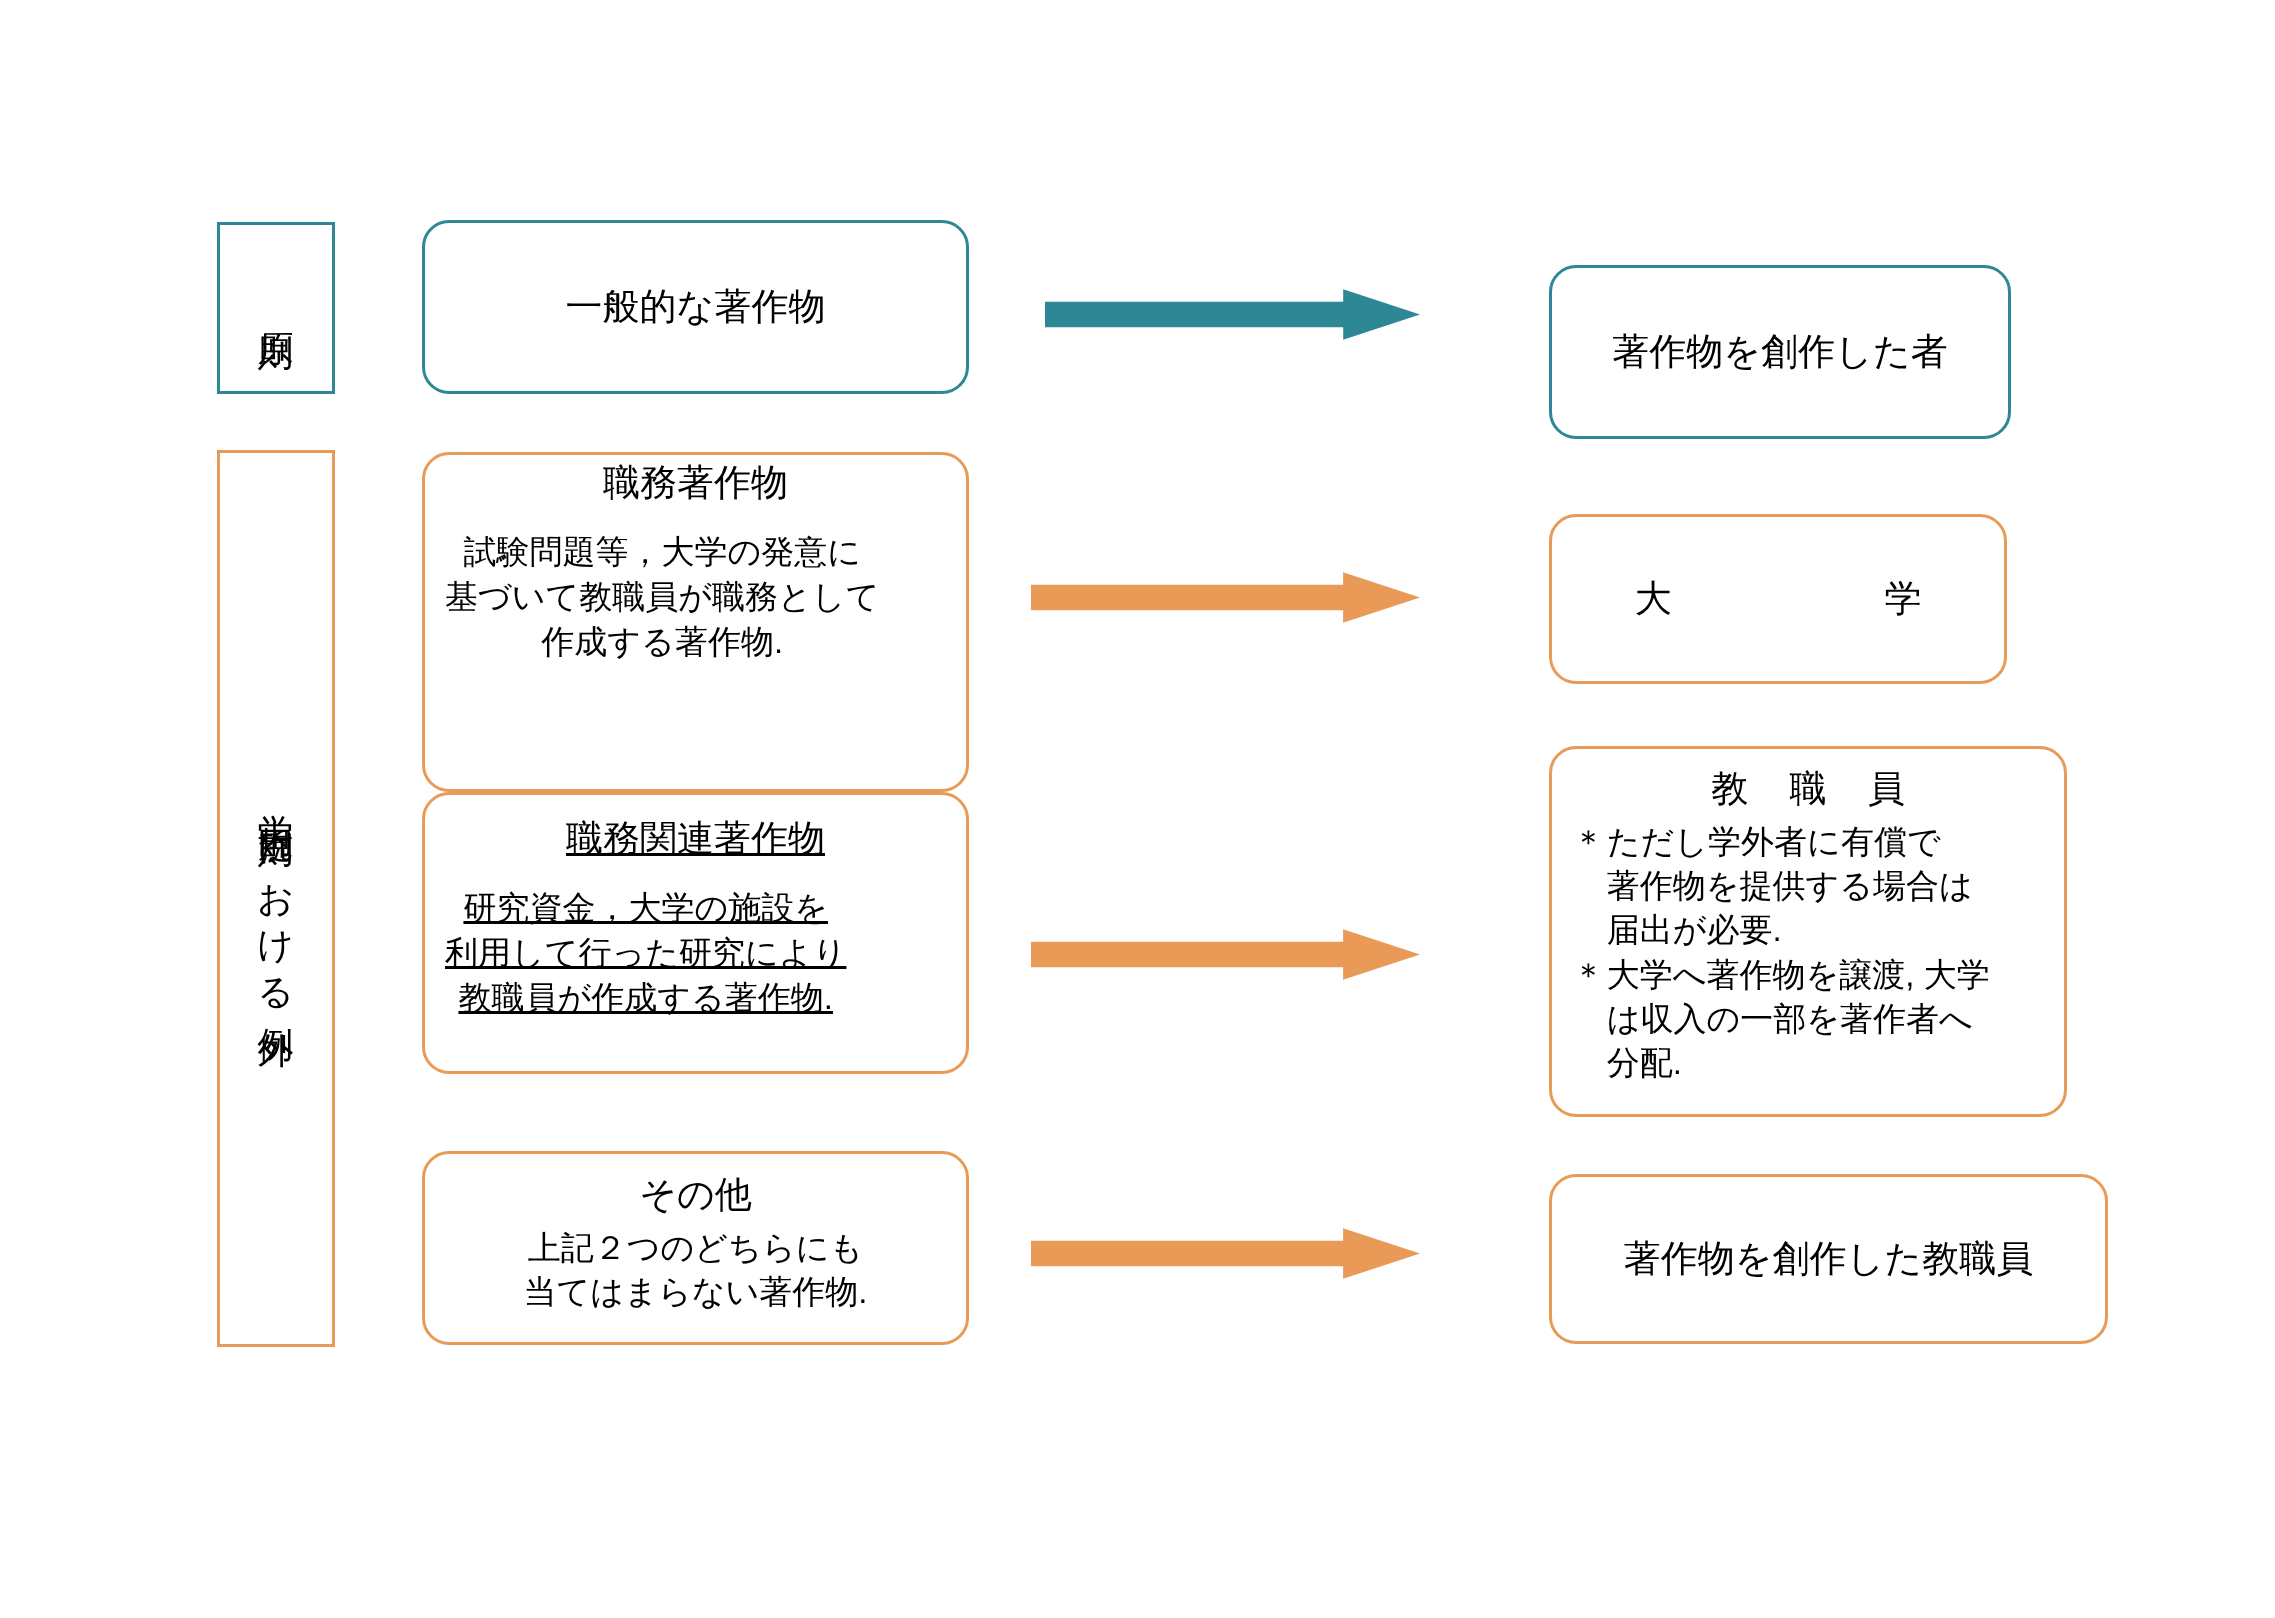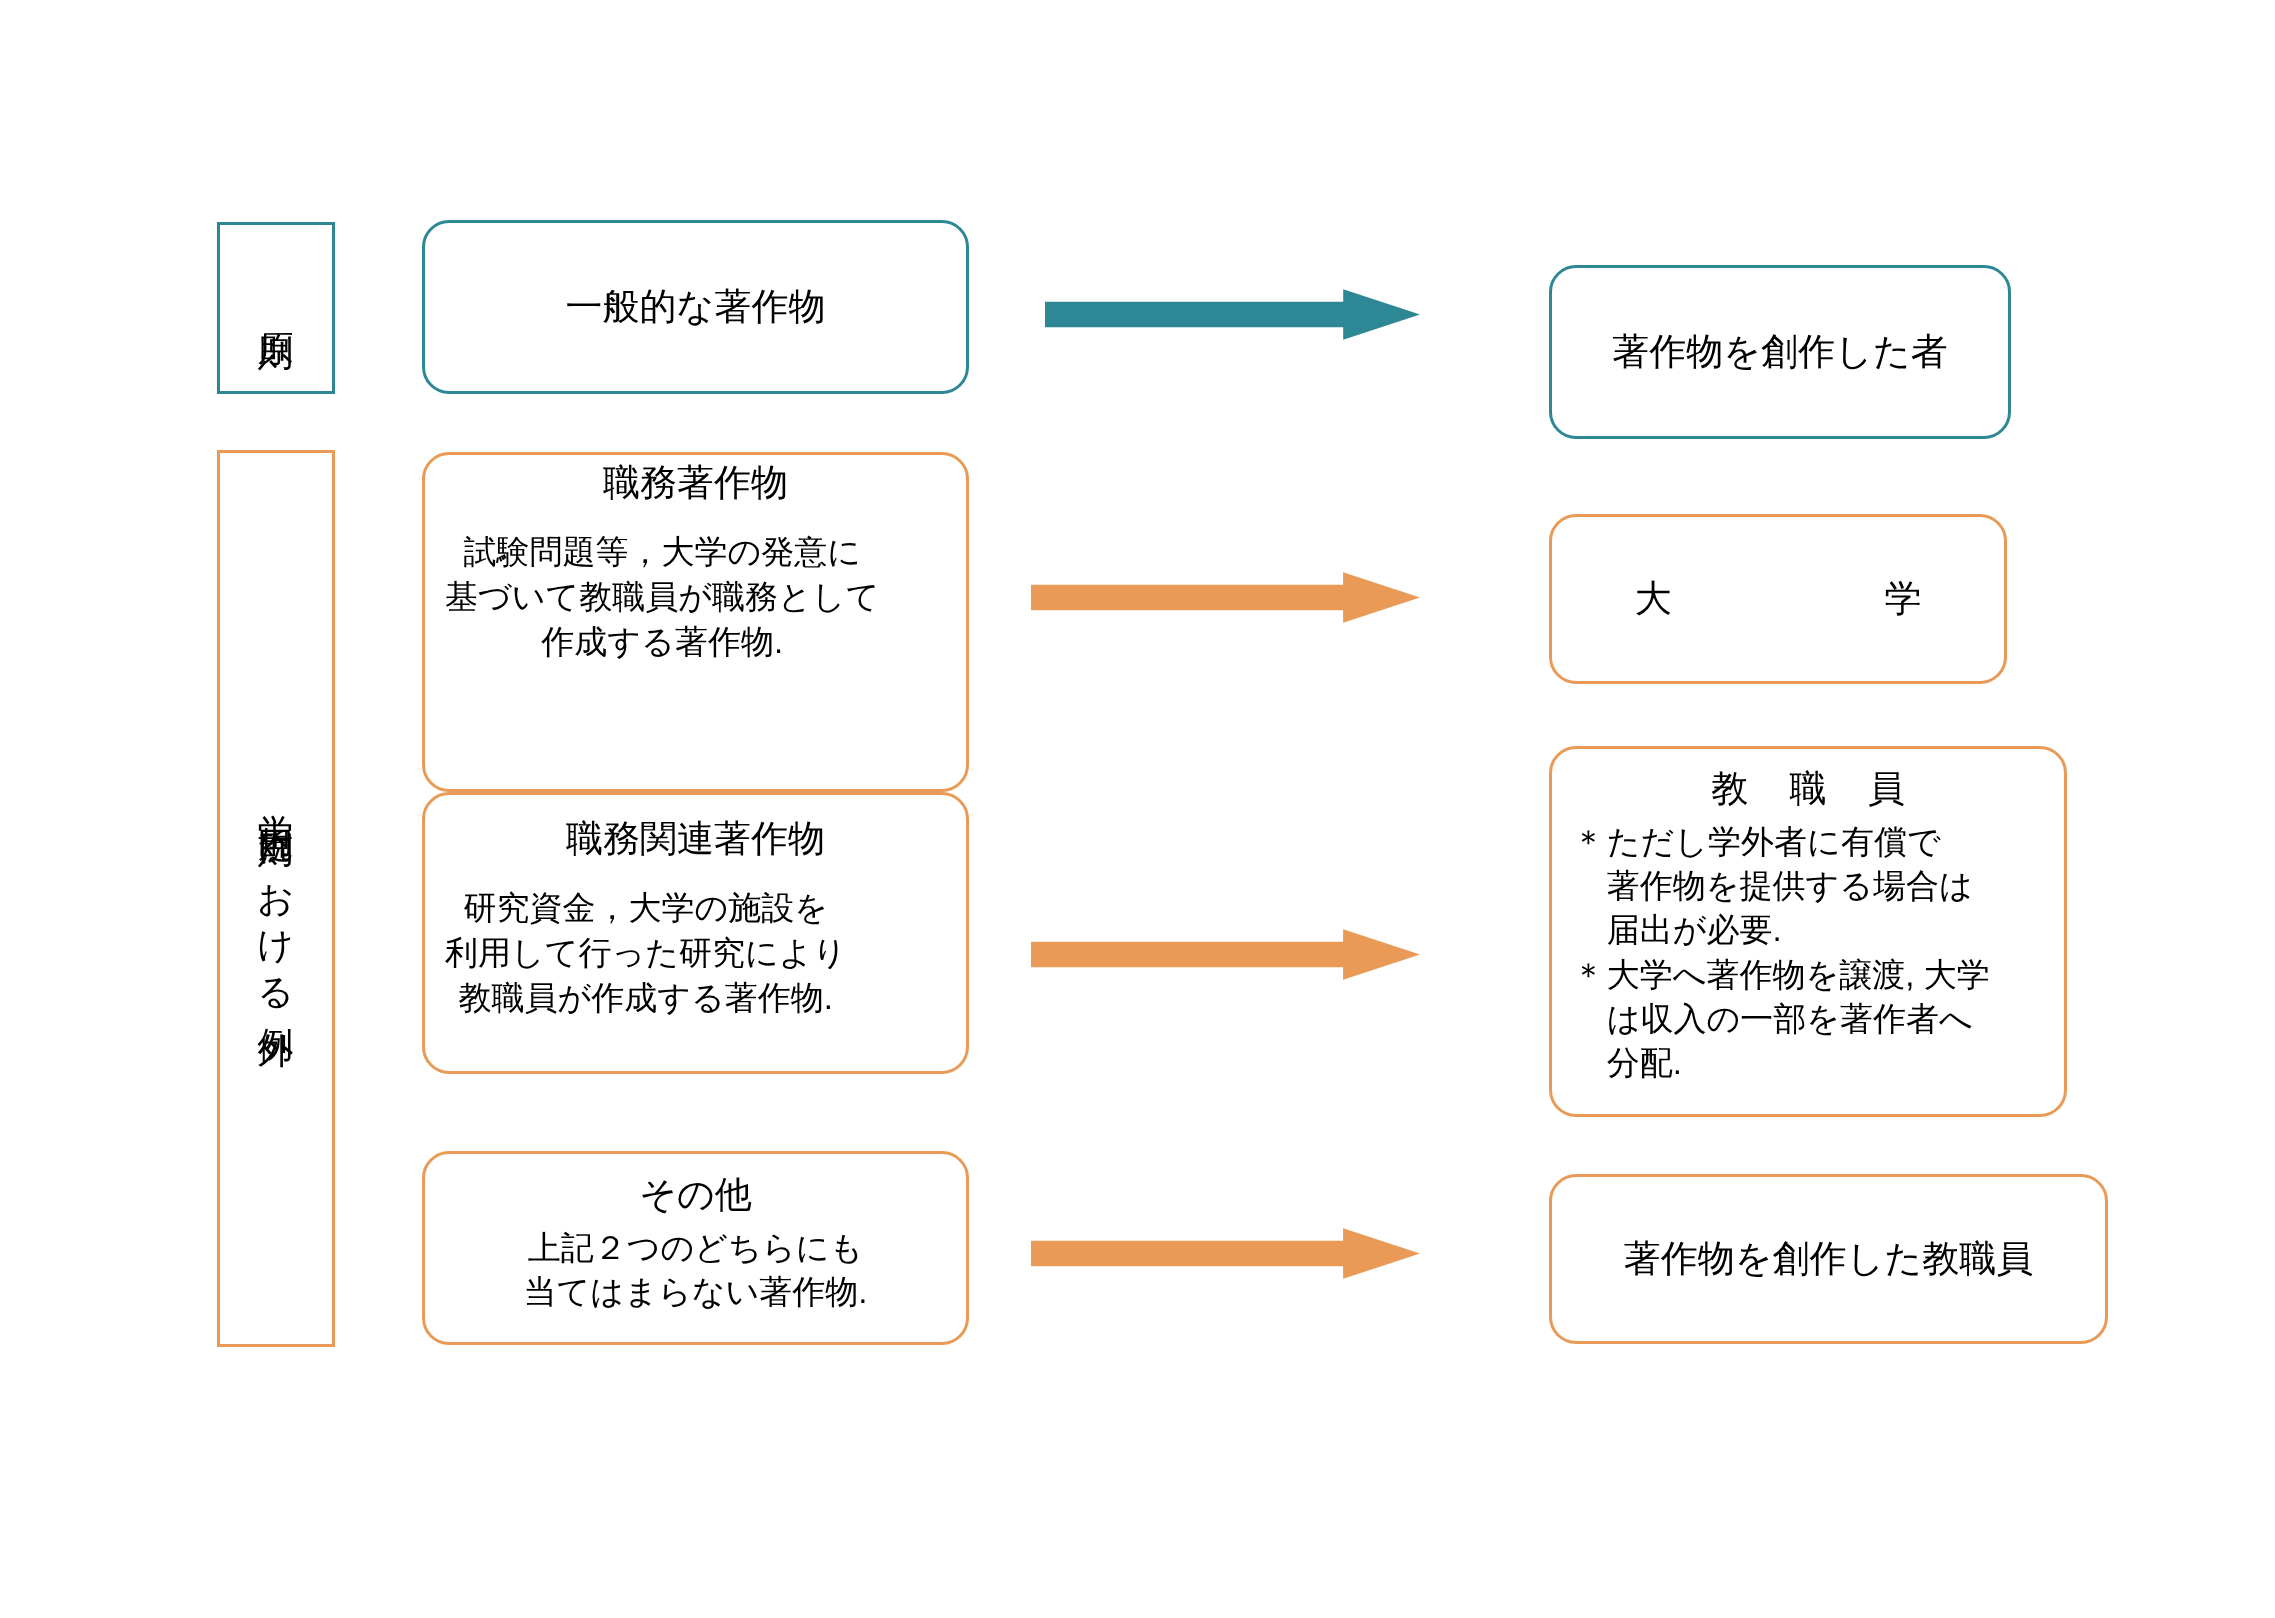"職務関連著作物" div.node { text-decoration: none -> underline }
